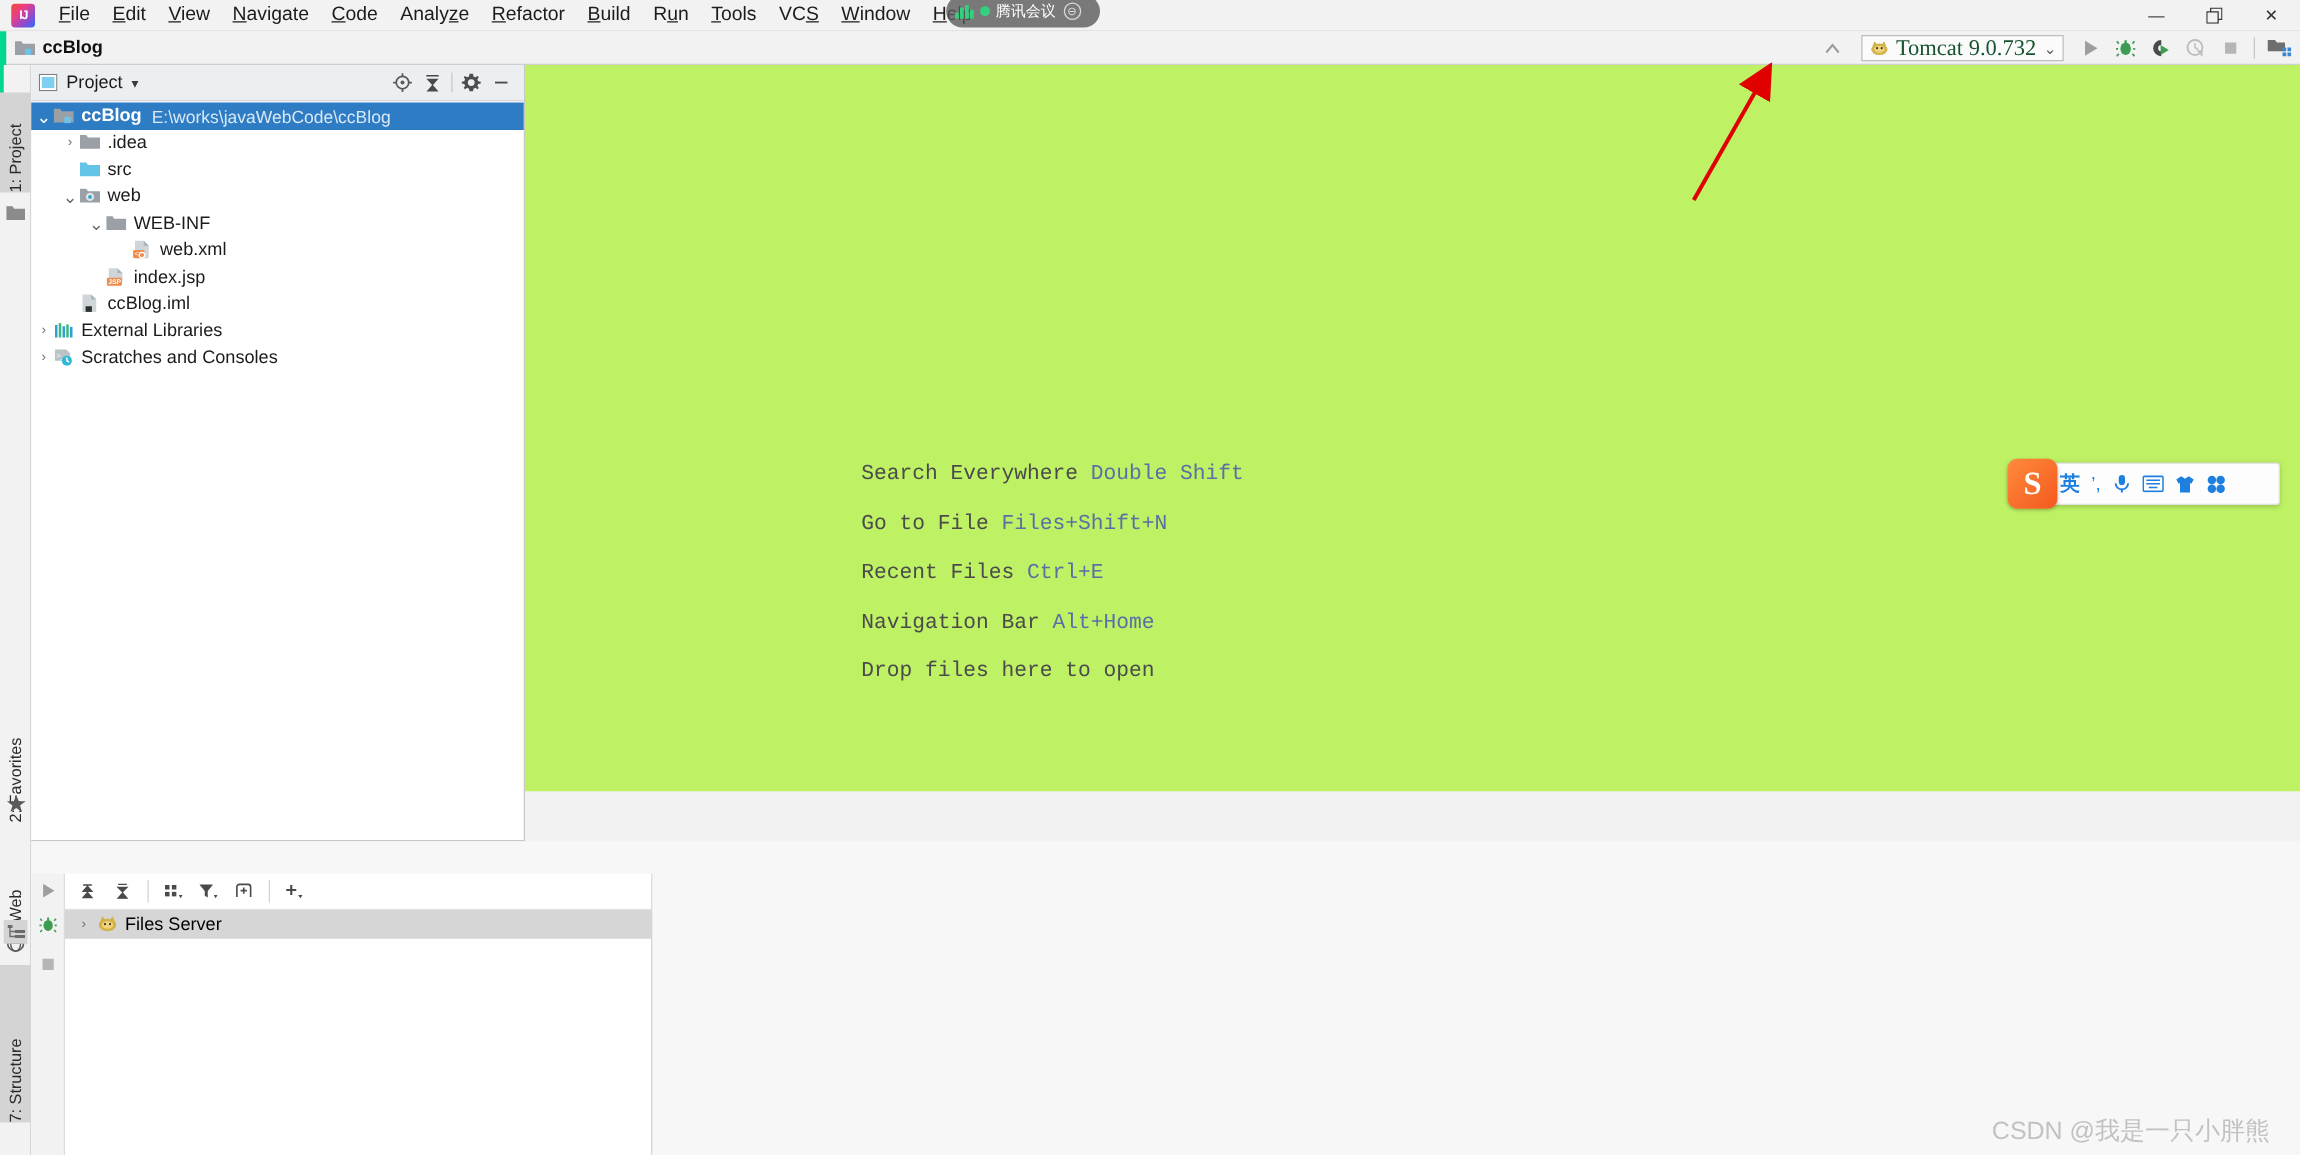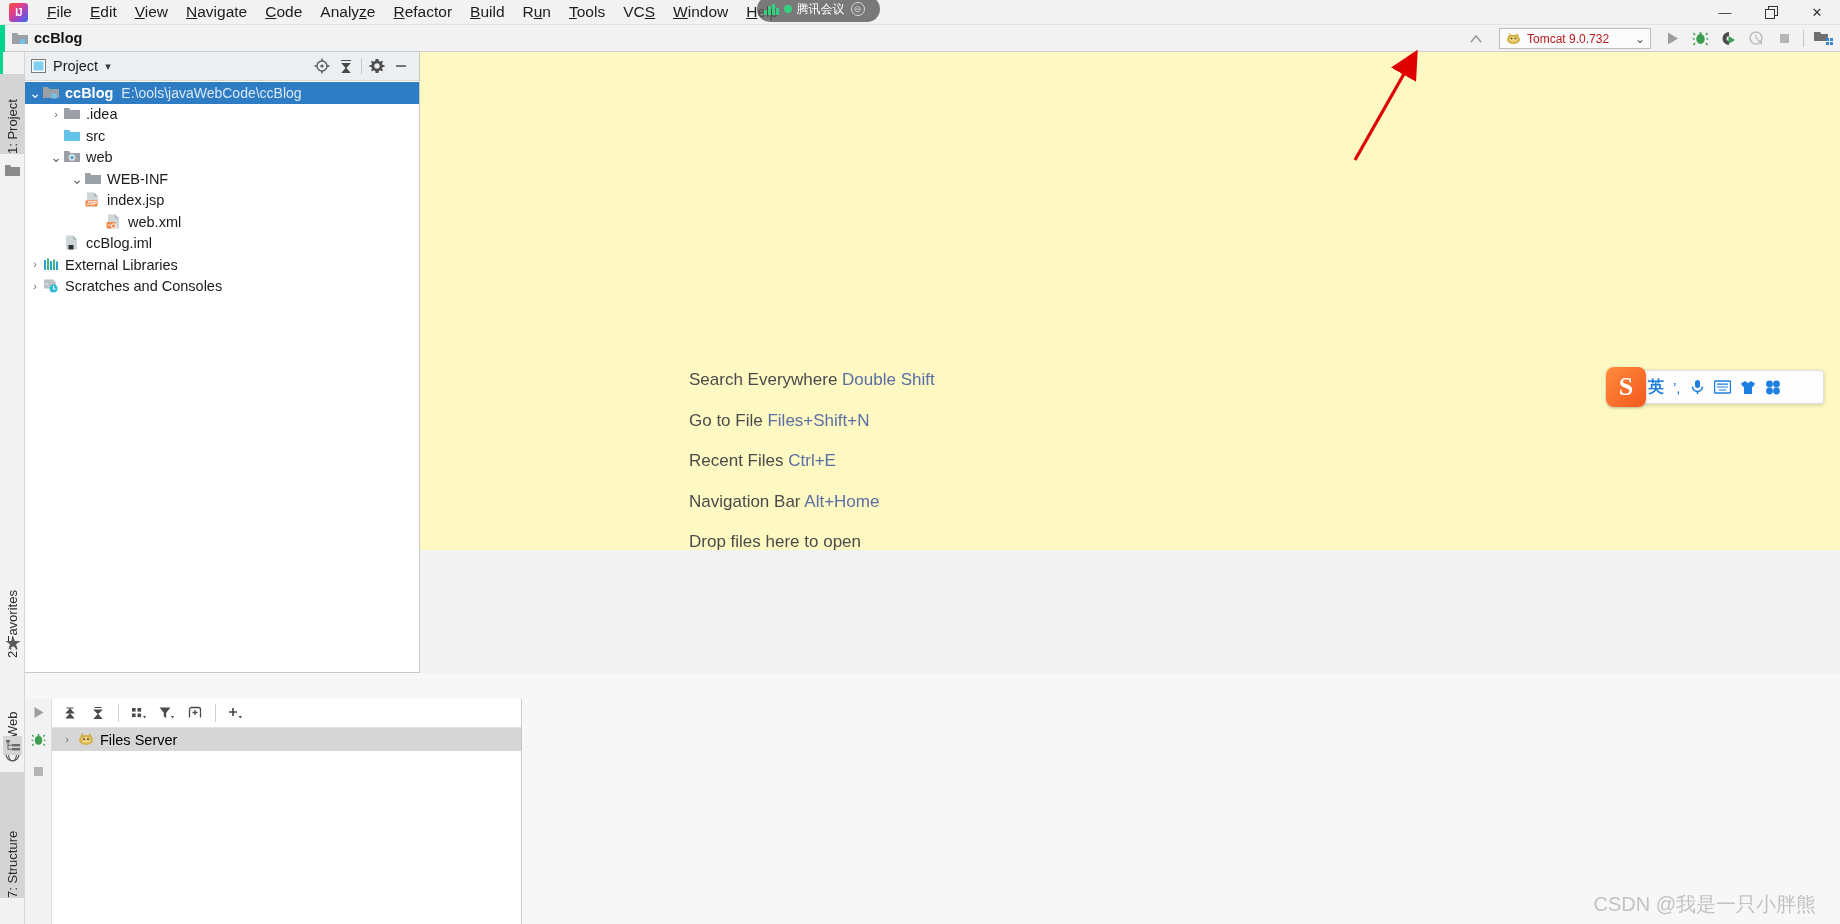"Tomcat 9.0.732" .runcfg .txt { color: #b91c1c -> #14532d; font-family: none -> Liberation Serif, serif; font-size: 12px -> 18px }
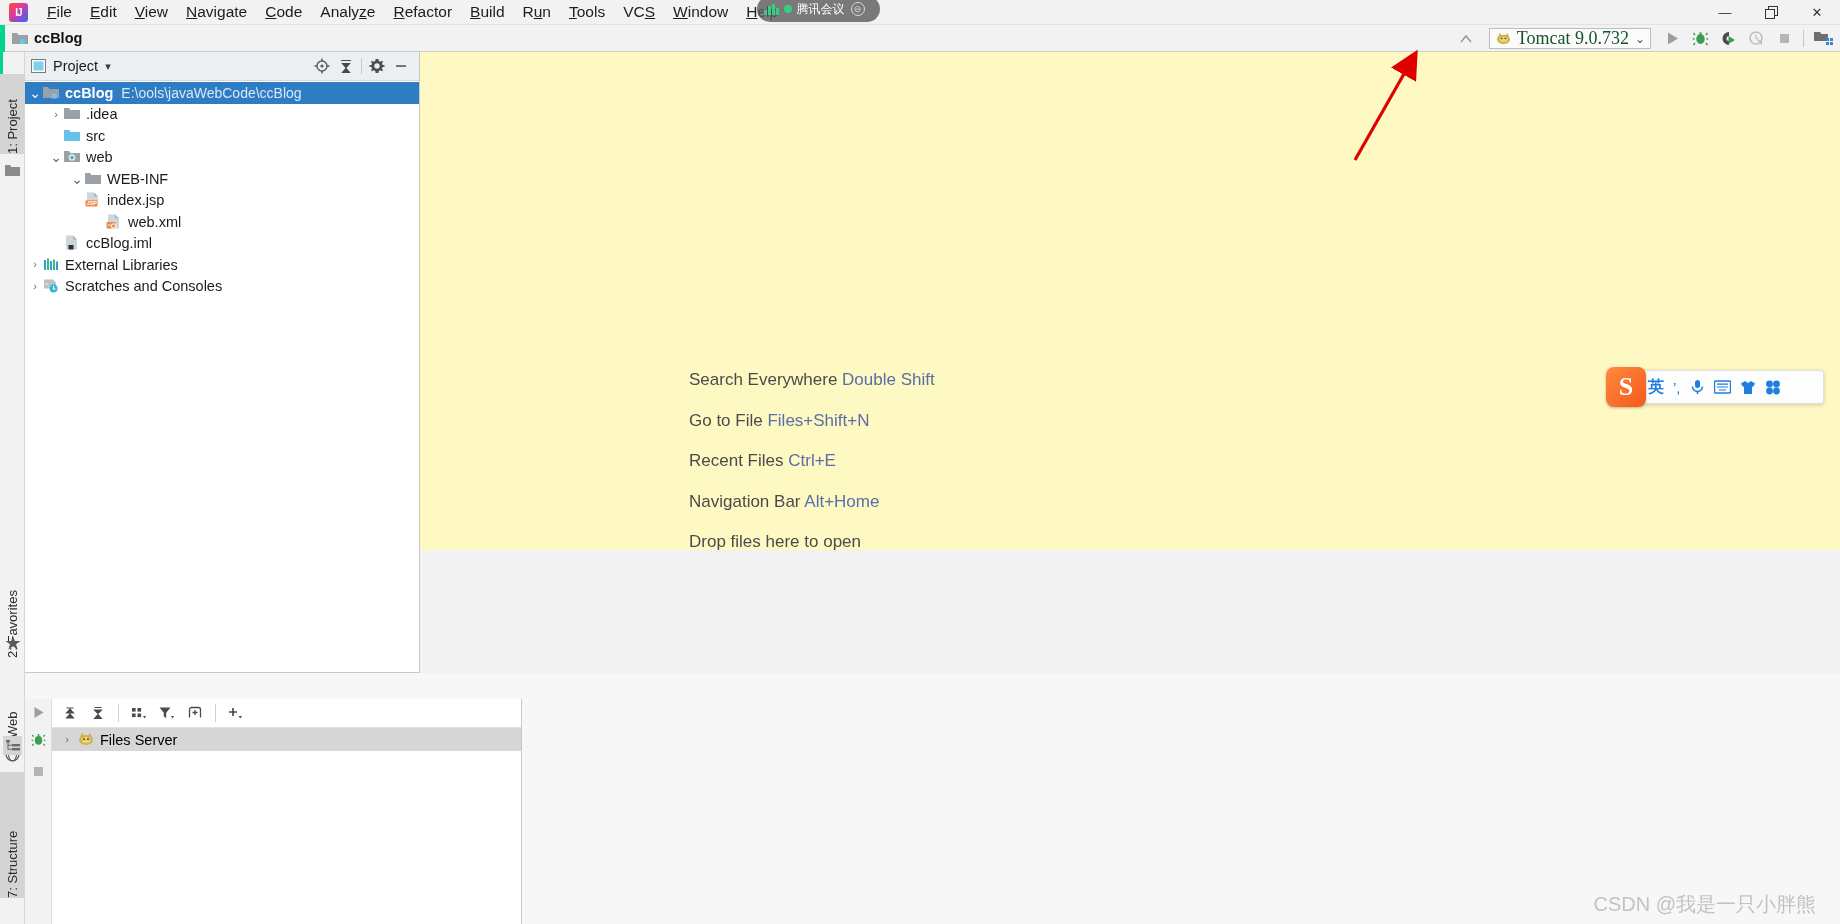"E:\ools\javaWebCode\ccBlog" span.path { text: ools -> works }
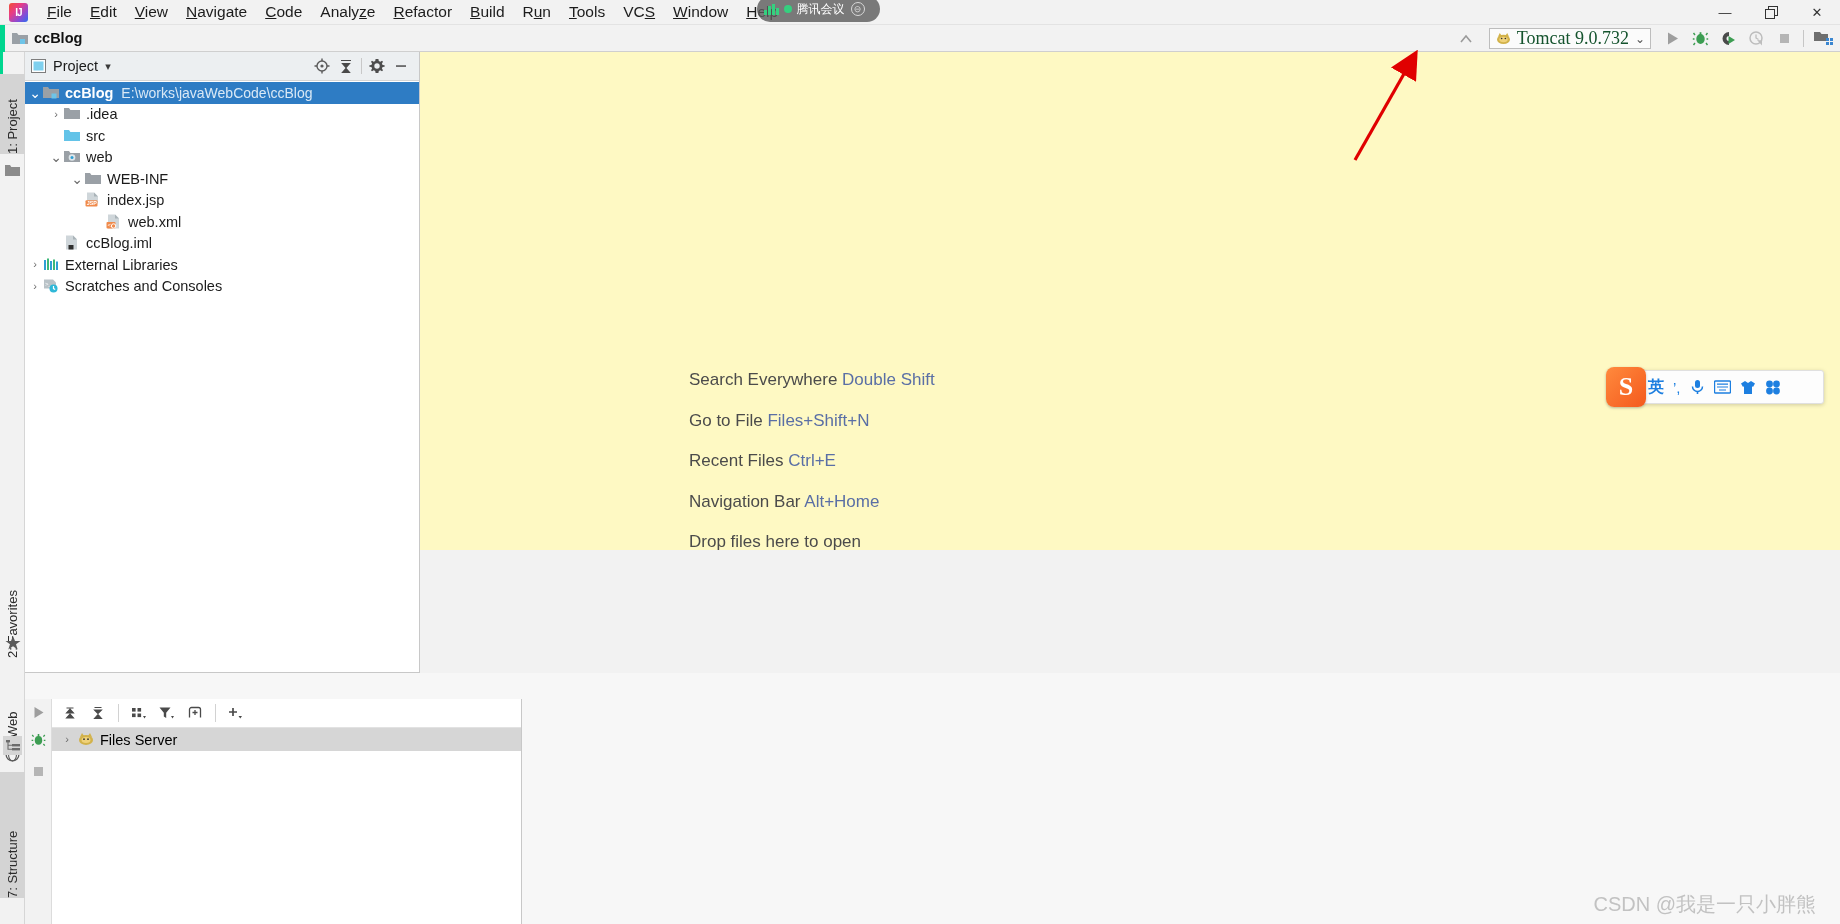"index.jsp" div.row { order: before "web.xml" -> after "web.xml" }
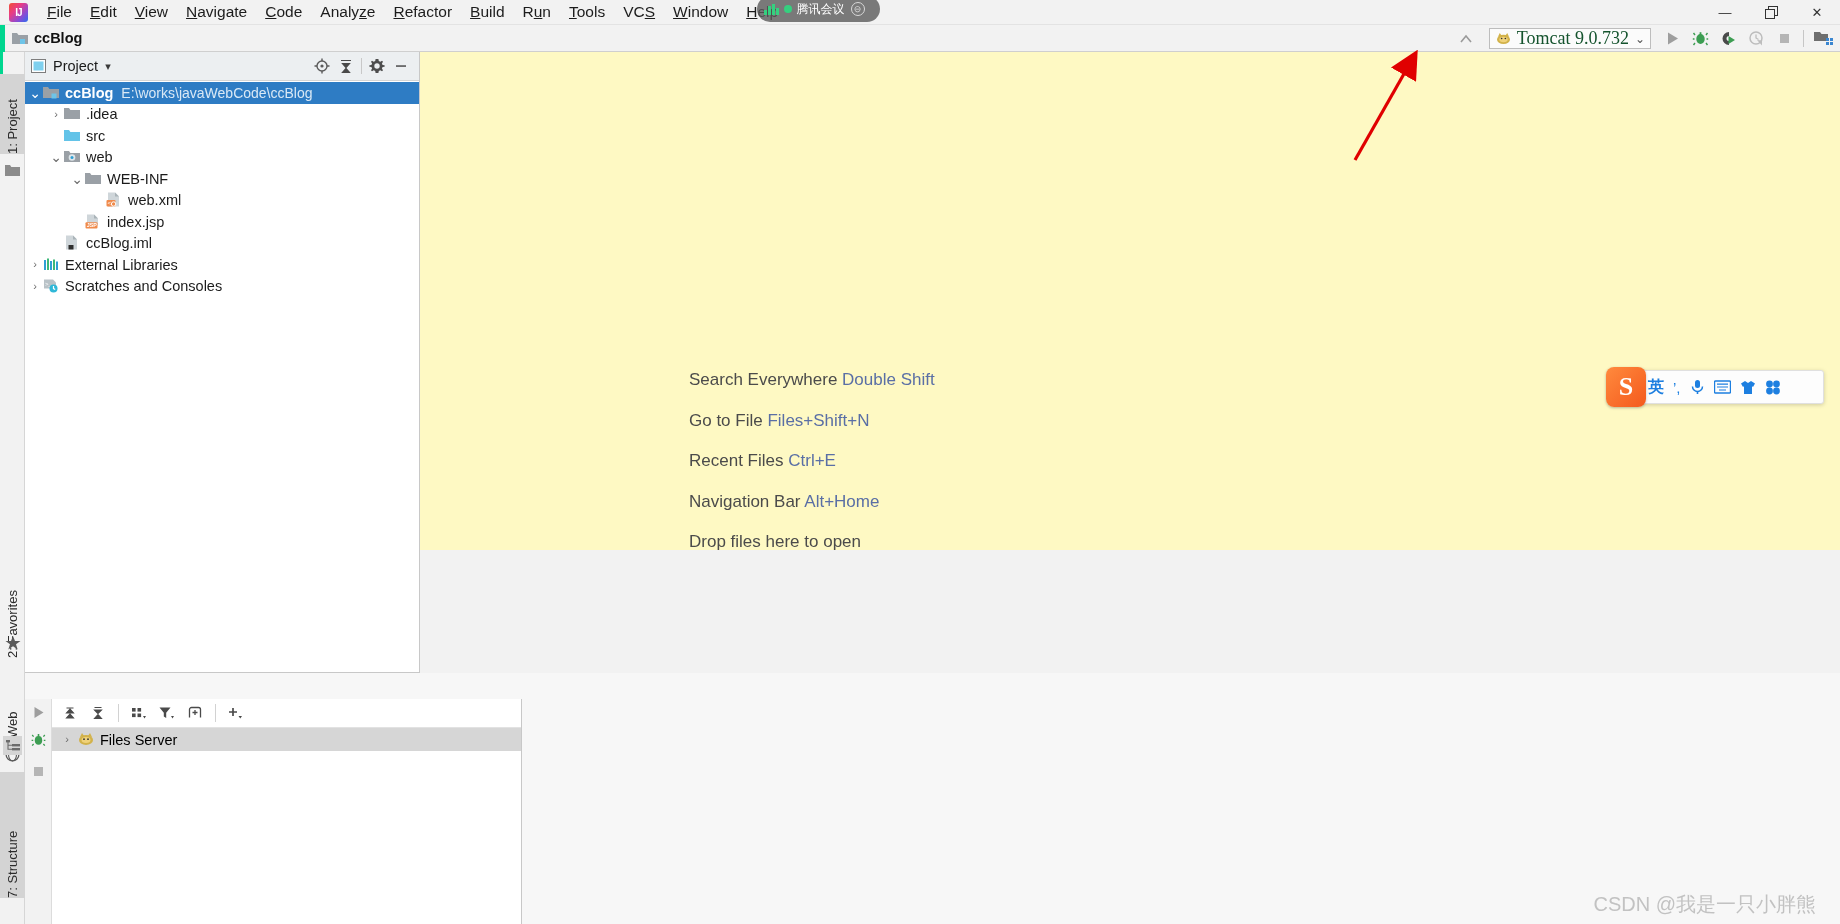"Search Everywhere Double Shift" .editor { background: #fef9c3 -> #bef264; font-family: none -> Liberation Mono, monospace; height: 498px -> 581px }
